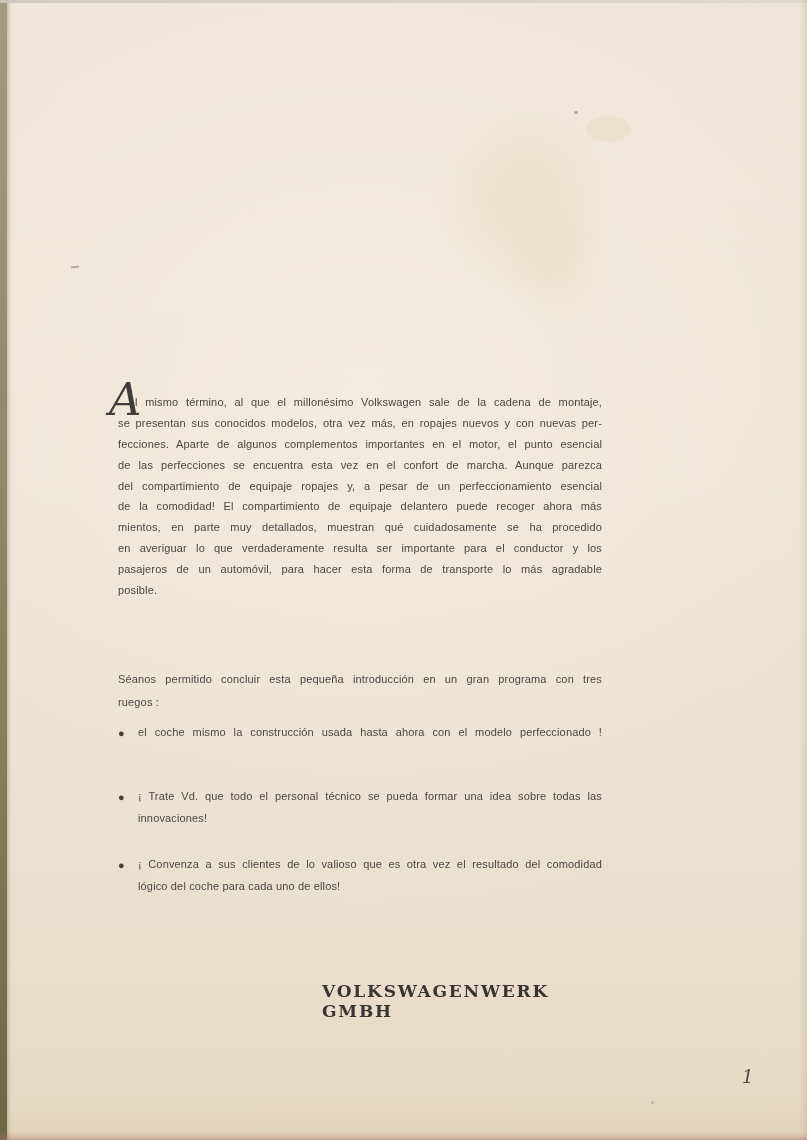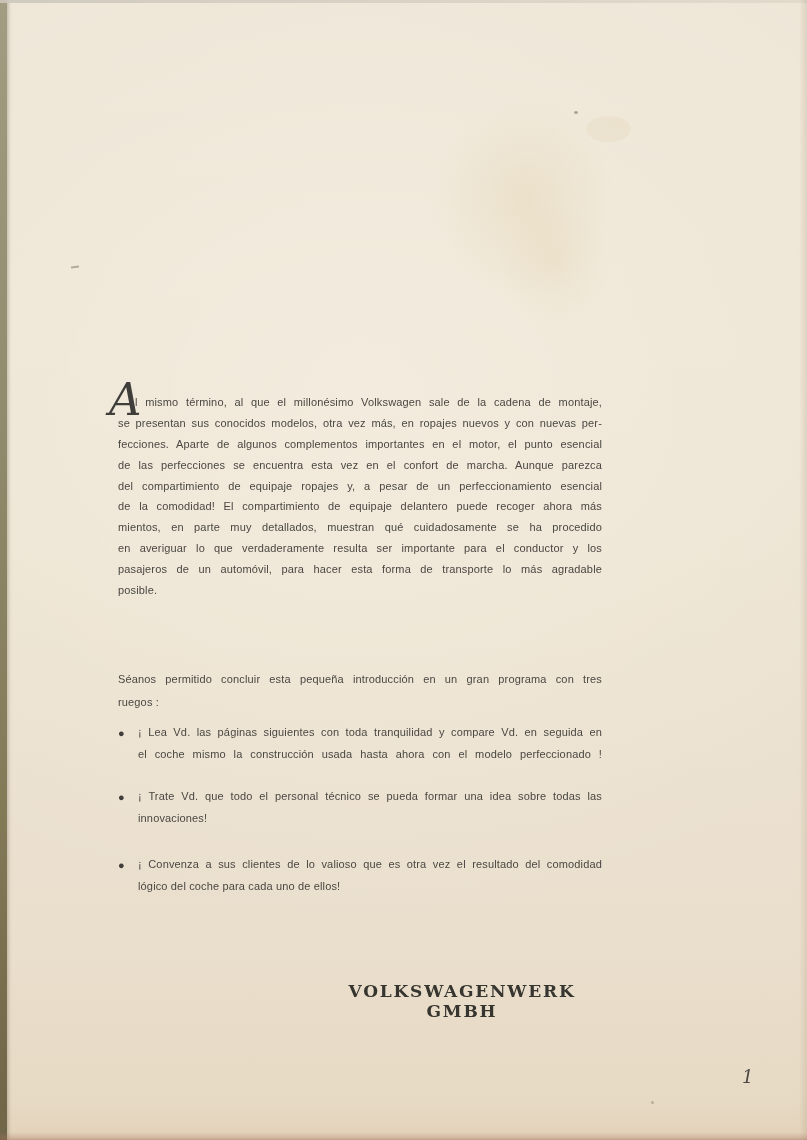"¡ Lea Vd. las páginas" div.jline { html: <div>¡ Lea Vd. las páginas siguientes con toda tranquilidad y compare Vd. en seguida en</div> -> none }
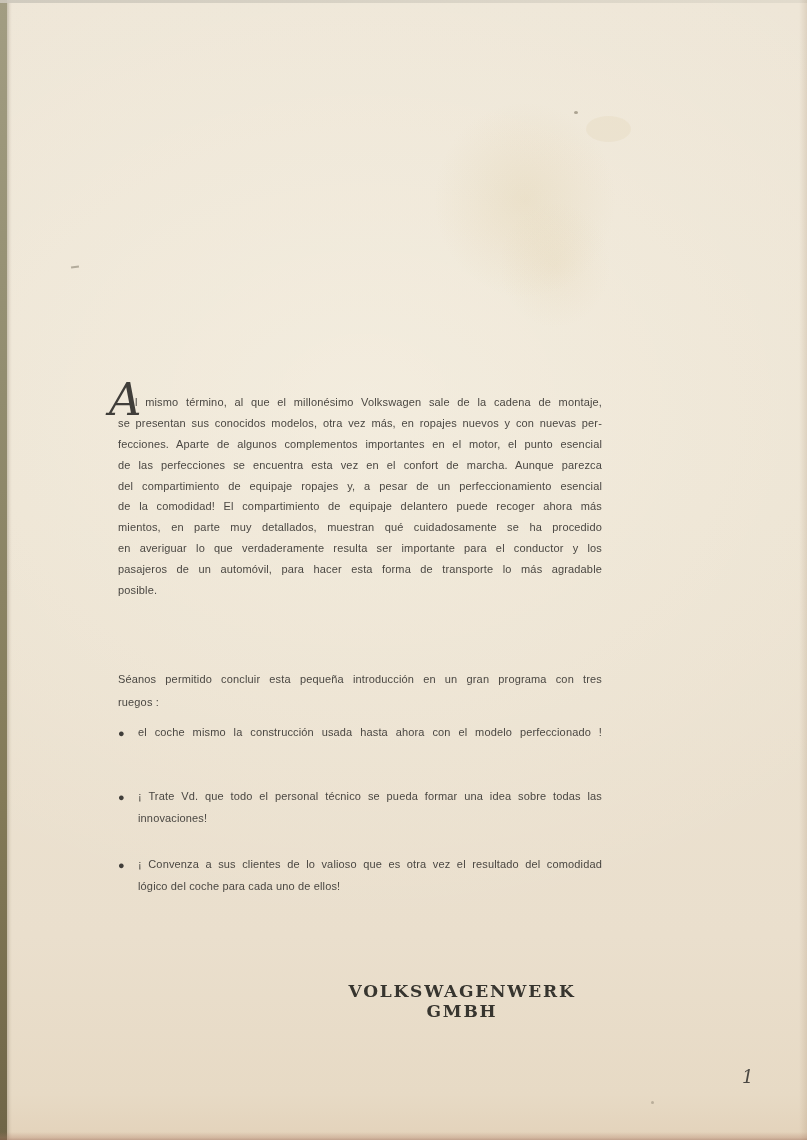"VOLKSWAGENWERK GMBH" .signature { text-align: center -> none }
